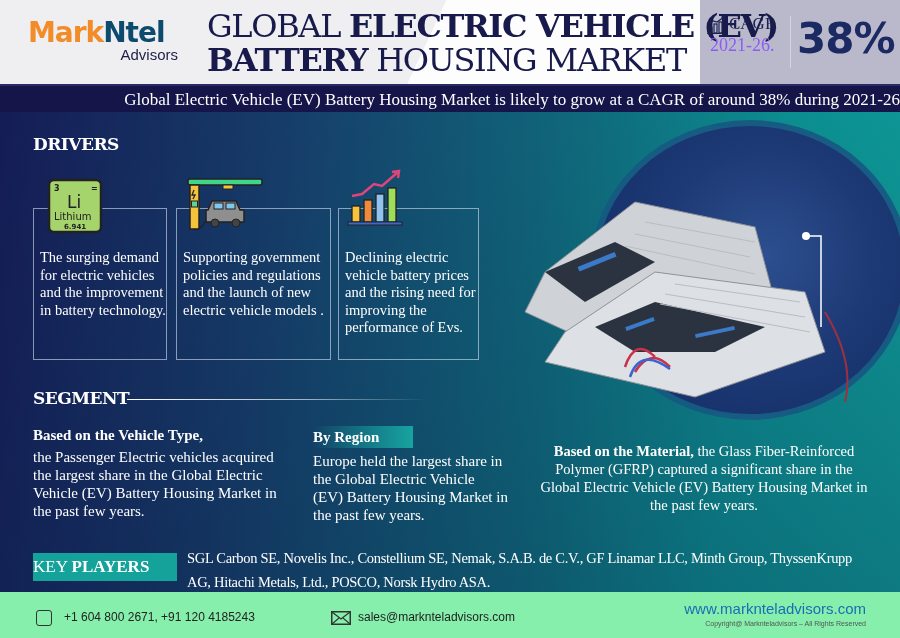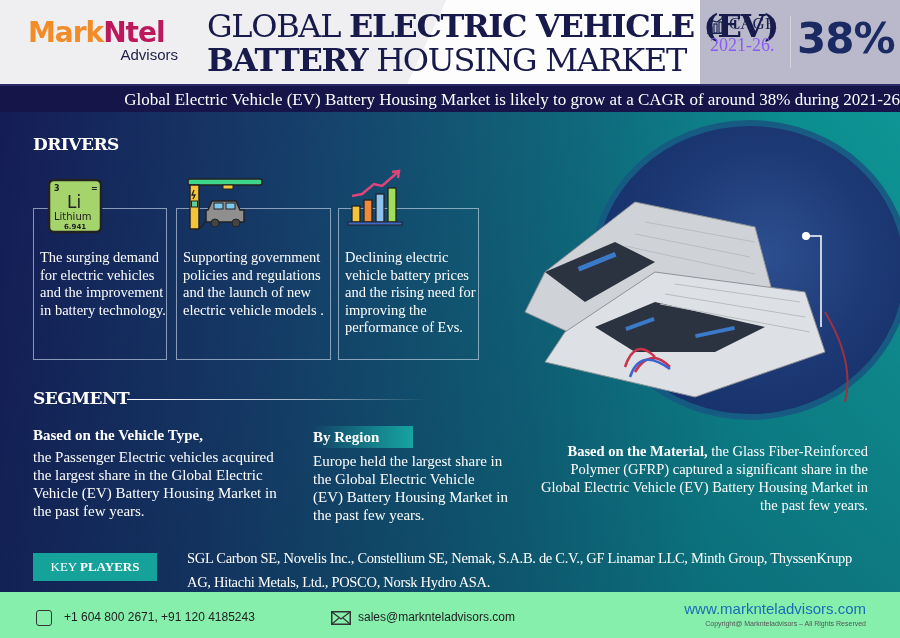"Ntel" .logo-ntel { color: #be185d -> #0c4a6e }
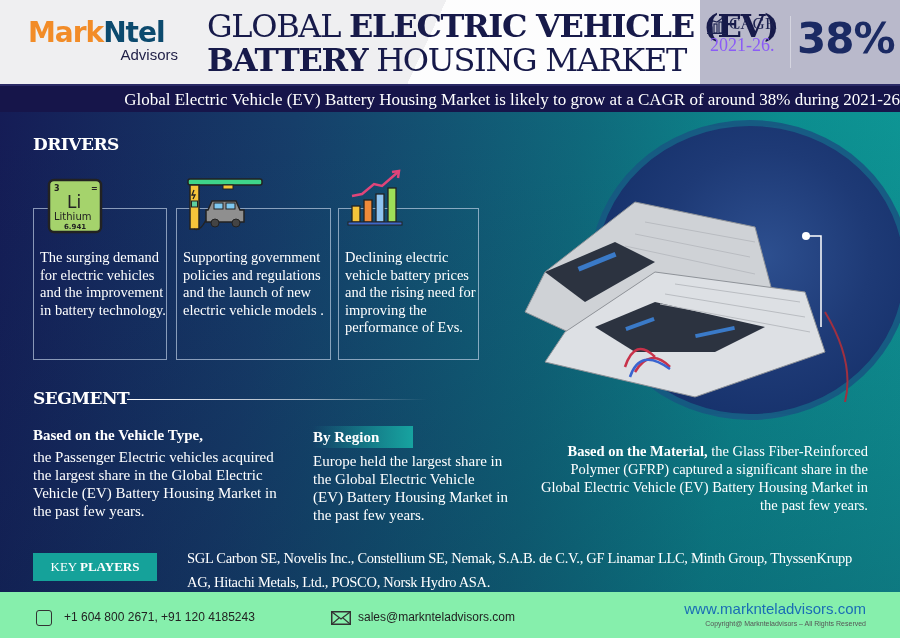"Based on the Material, the" .material { text-align: right -> center }
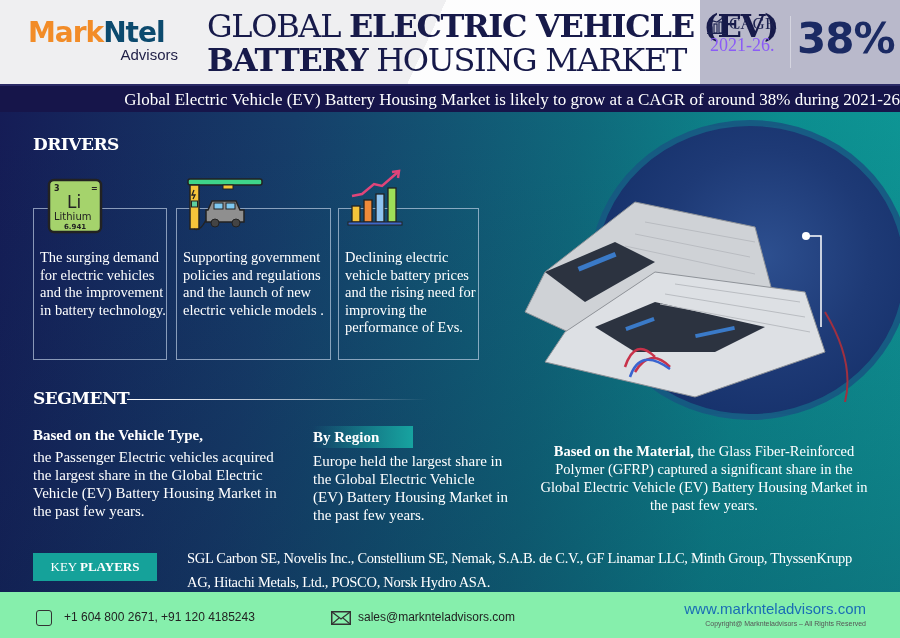"KEY PLAYERS" .kp-badge { font-size: 13px -> 17px; text-align: center -> left; width: 124px -> 144px }
